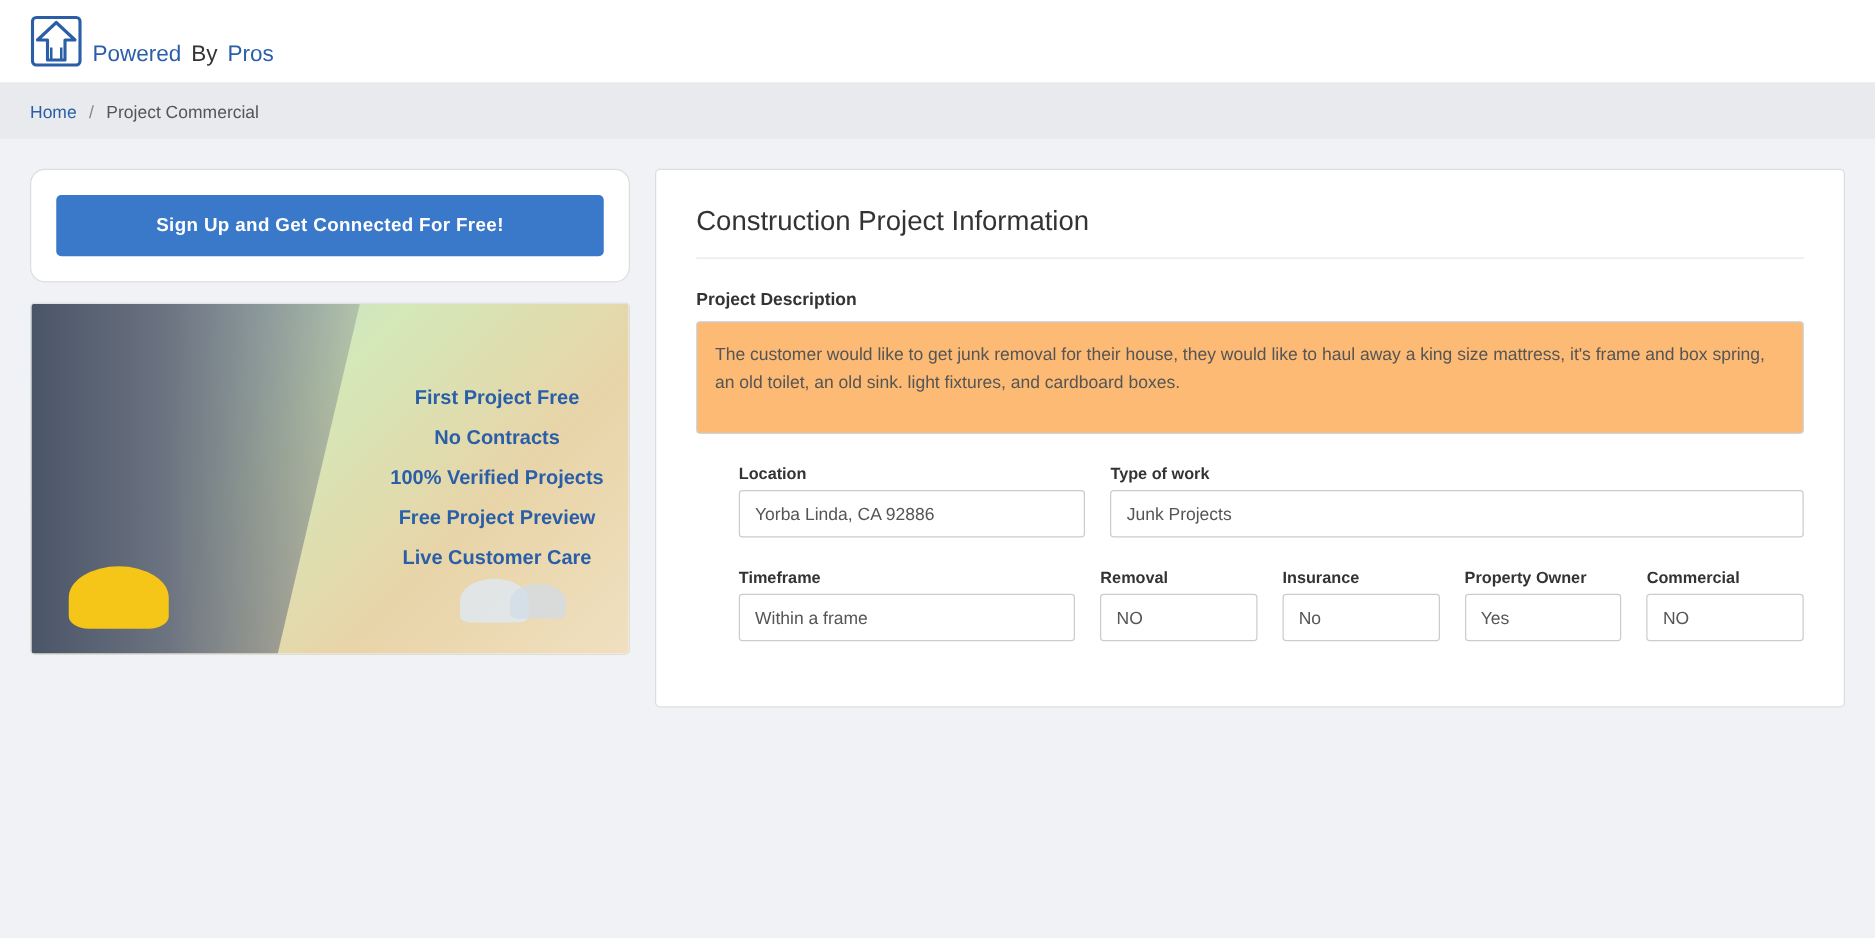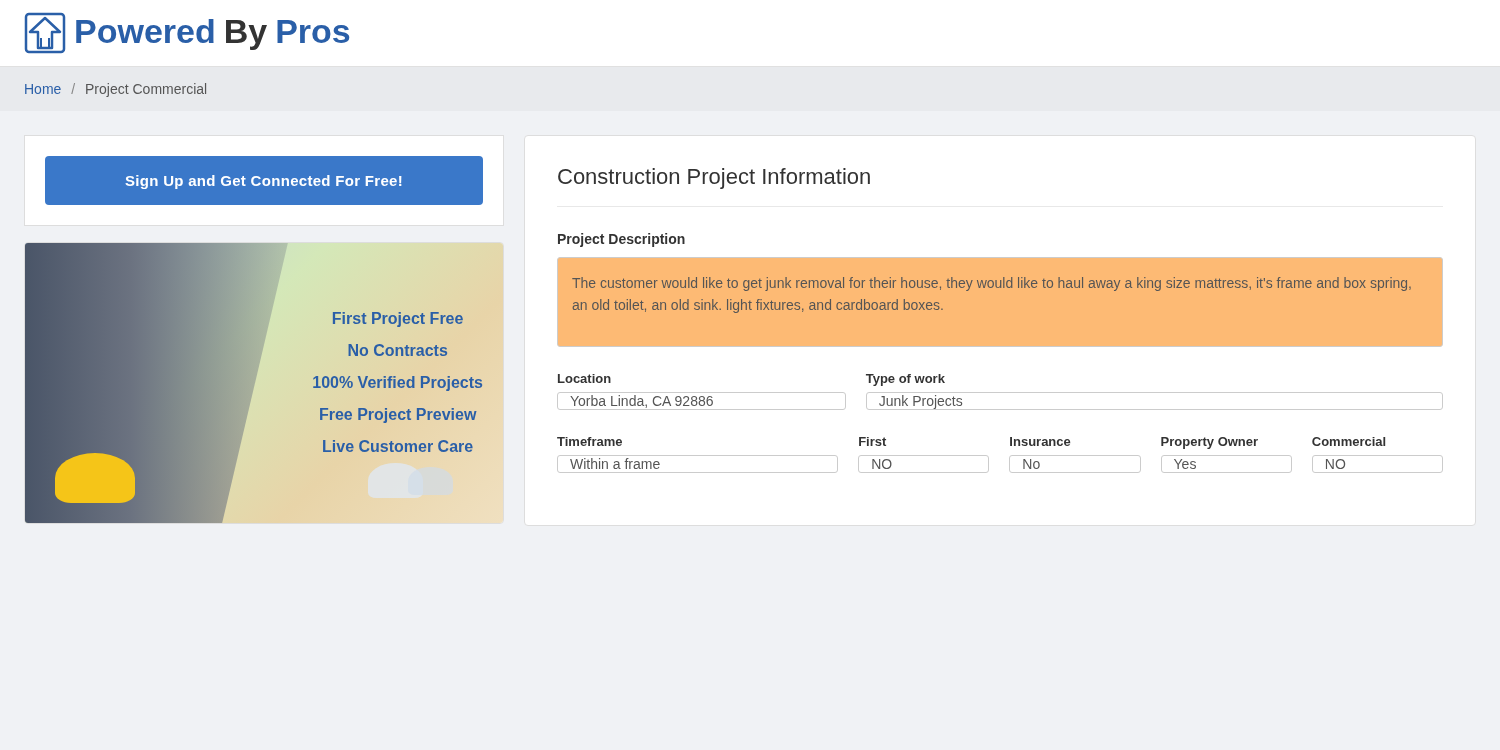"Powered" .logo { align-items: flex-start -> flex-end; font-size: 34px -> 18px; font-weight: bold -> normal }
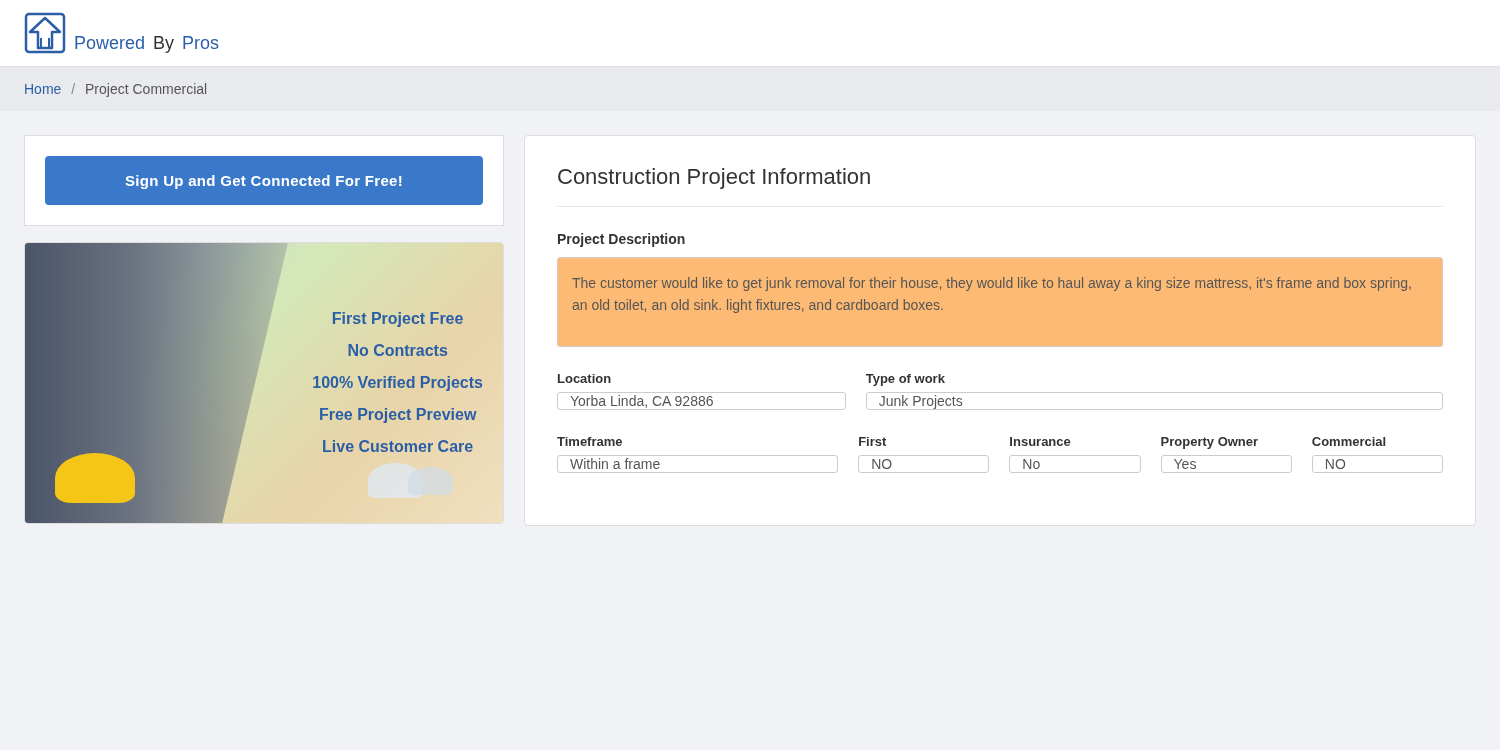"Sign Up and Get Connected" .signup-card { border-radius: 0 -> 12px }
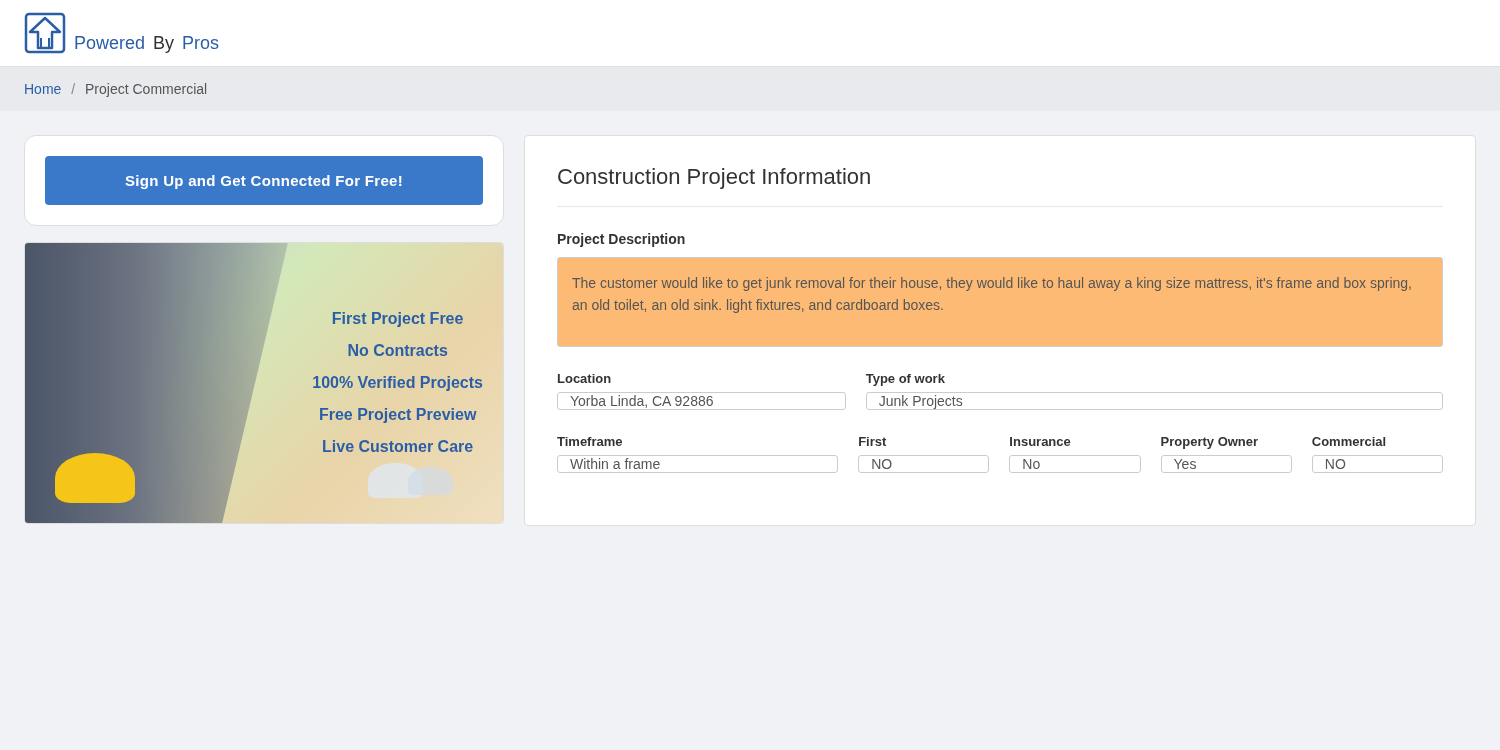"Location" .fields-row { margin-left: none -> 34px }
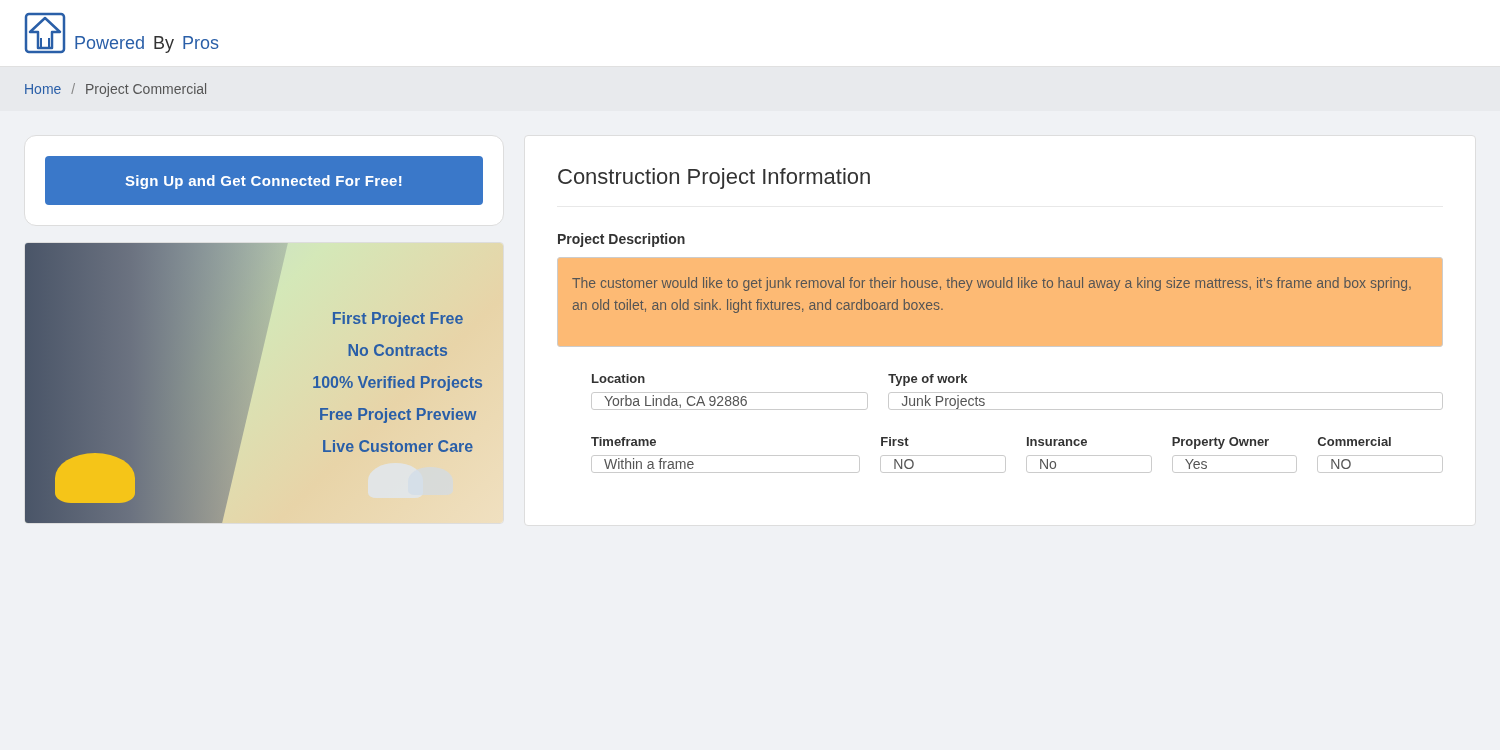"Yorba Linda, CA 92886" .field-value { padding: 0 12px -> 10px 12px }
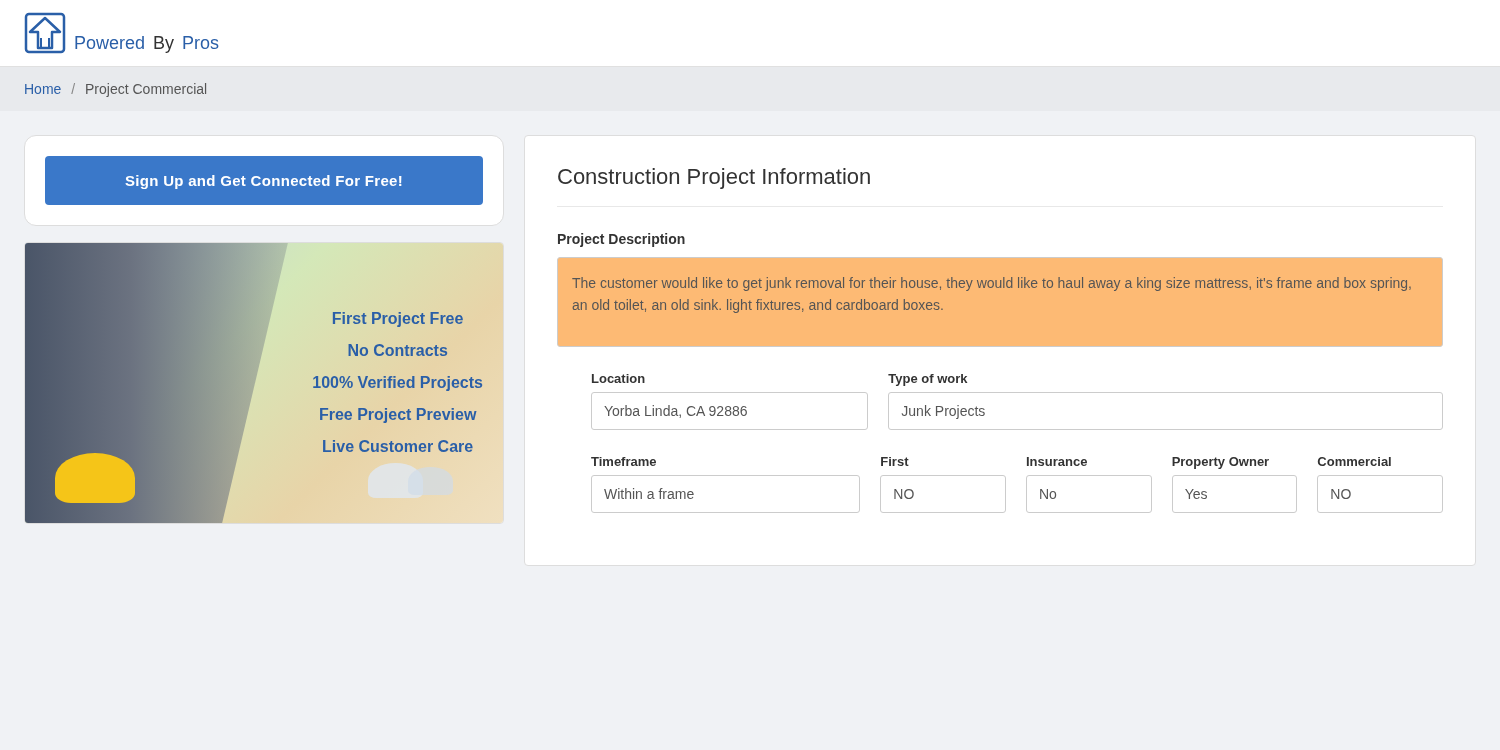"First" div.field-label { text: First -> Removal }
